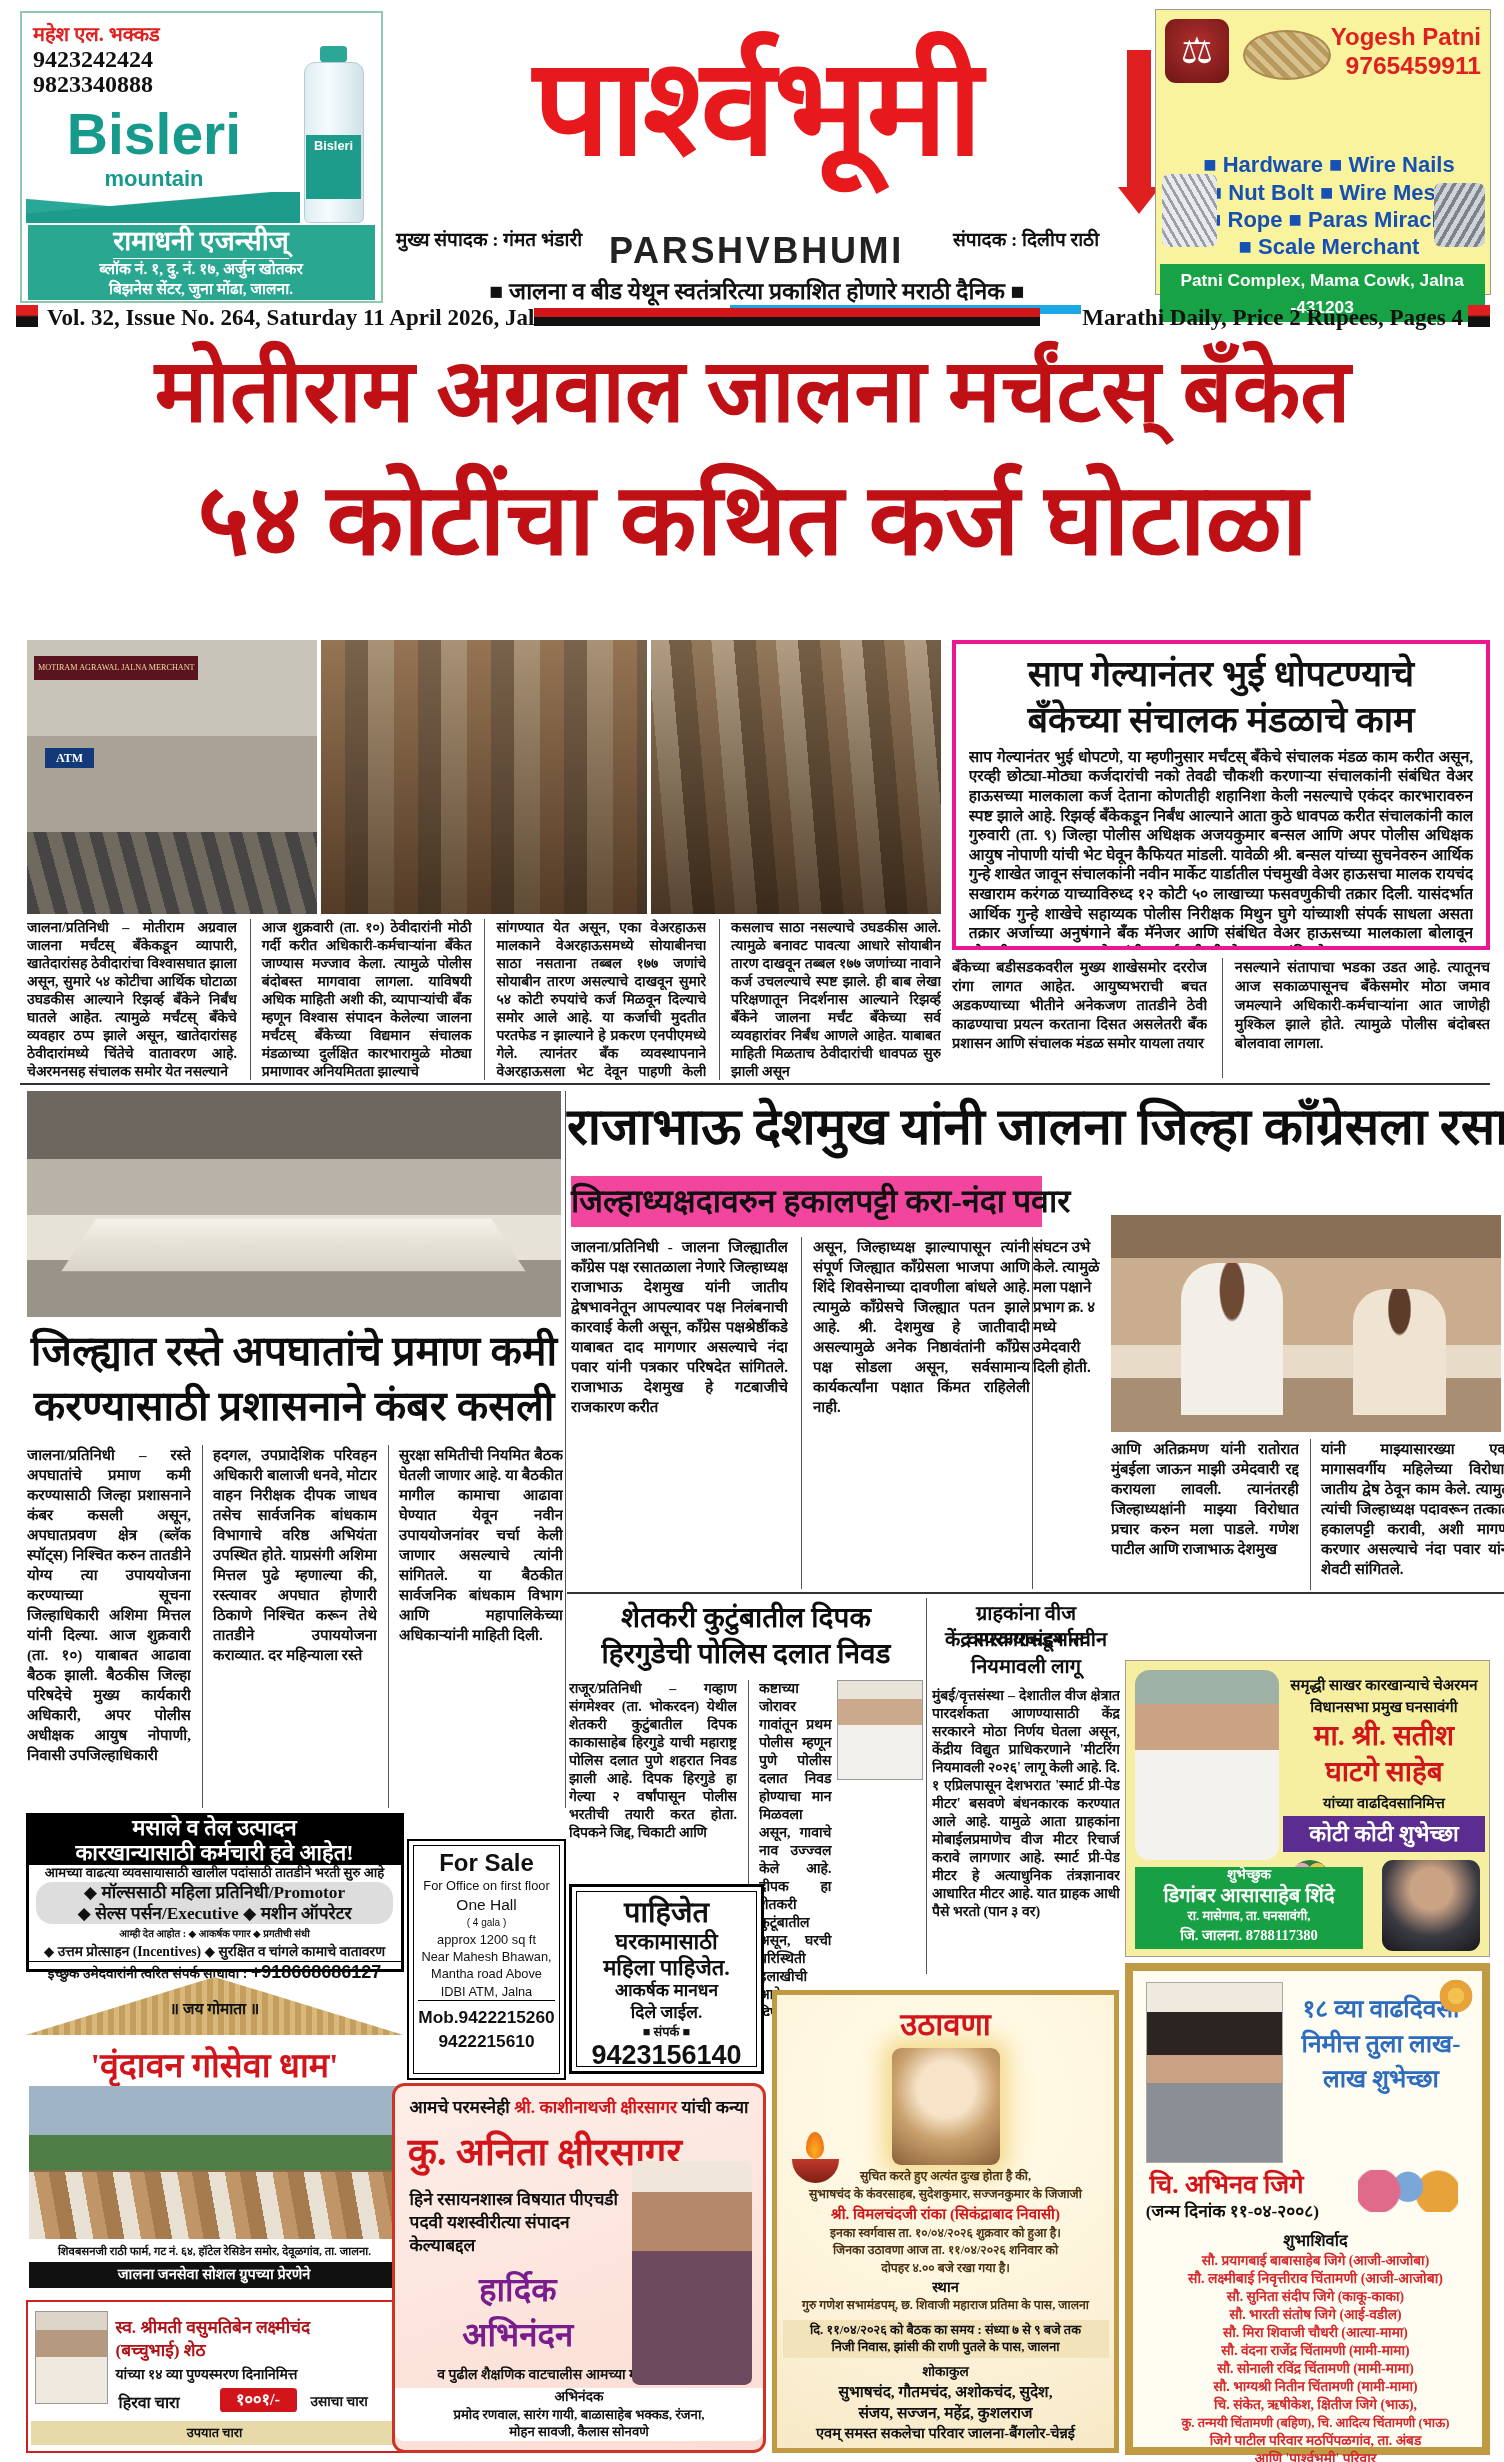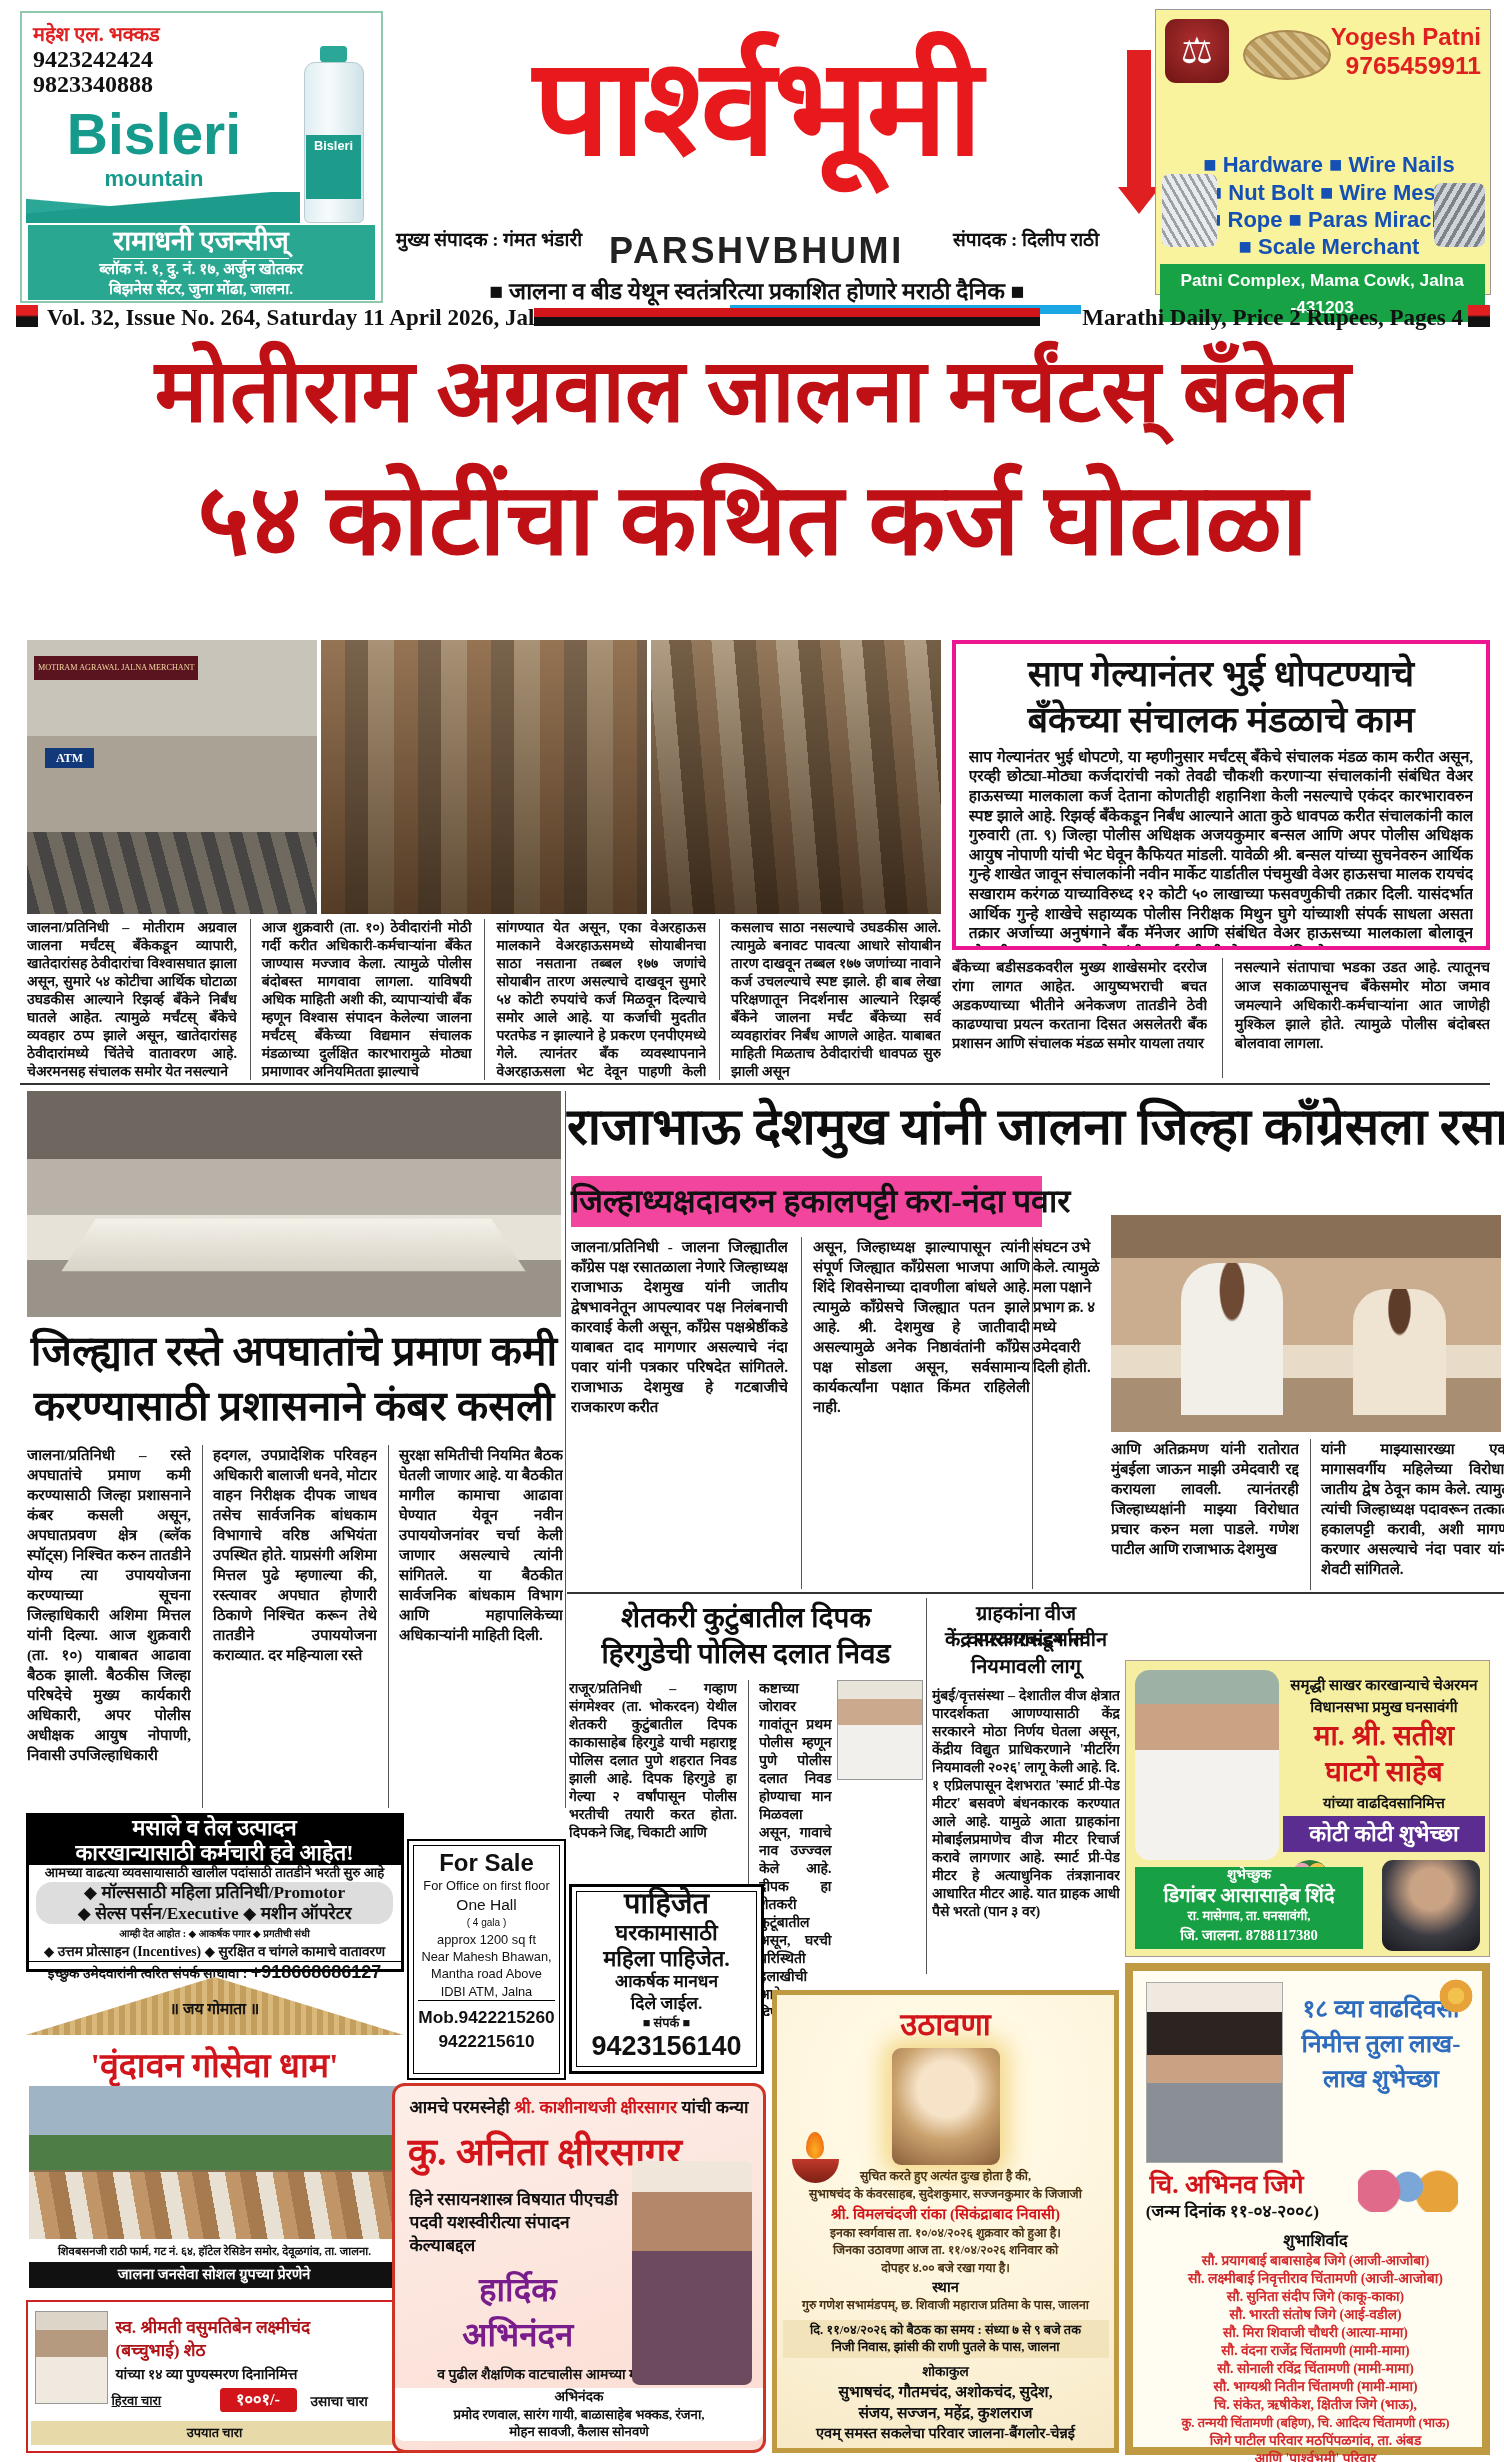"पाहिजेत" div.b { padding-top: none -> 9px }
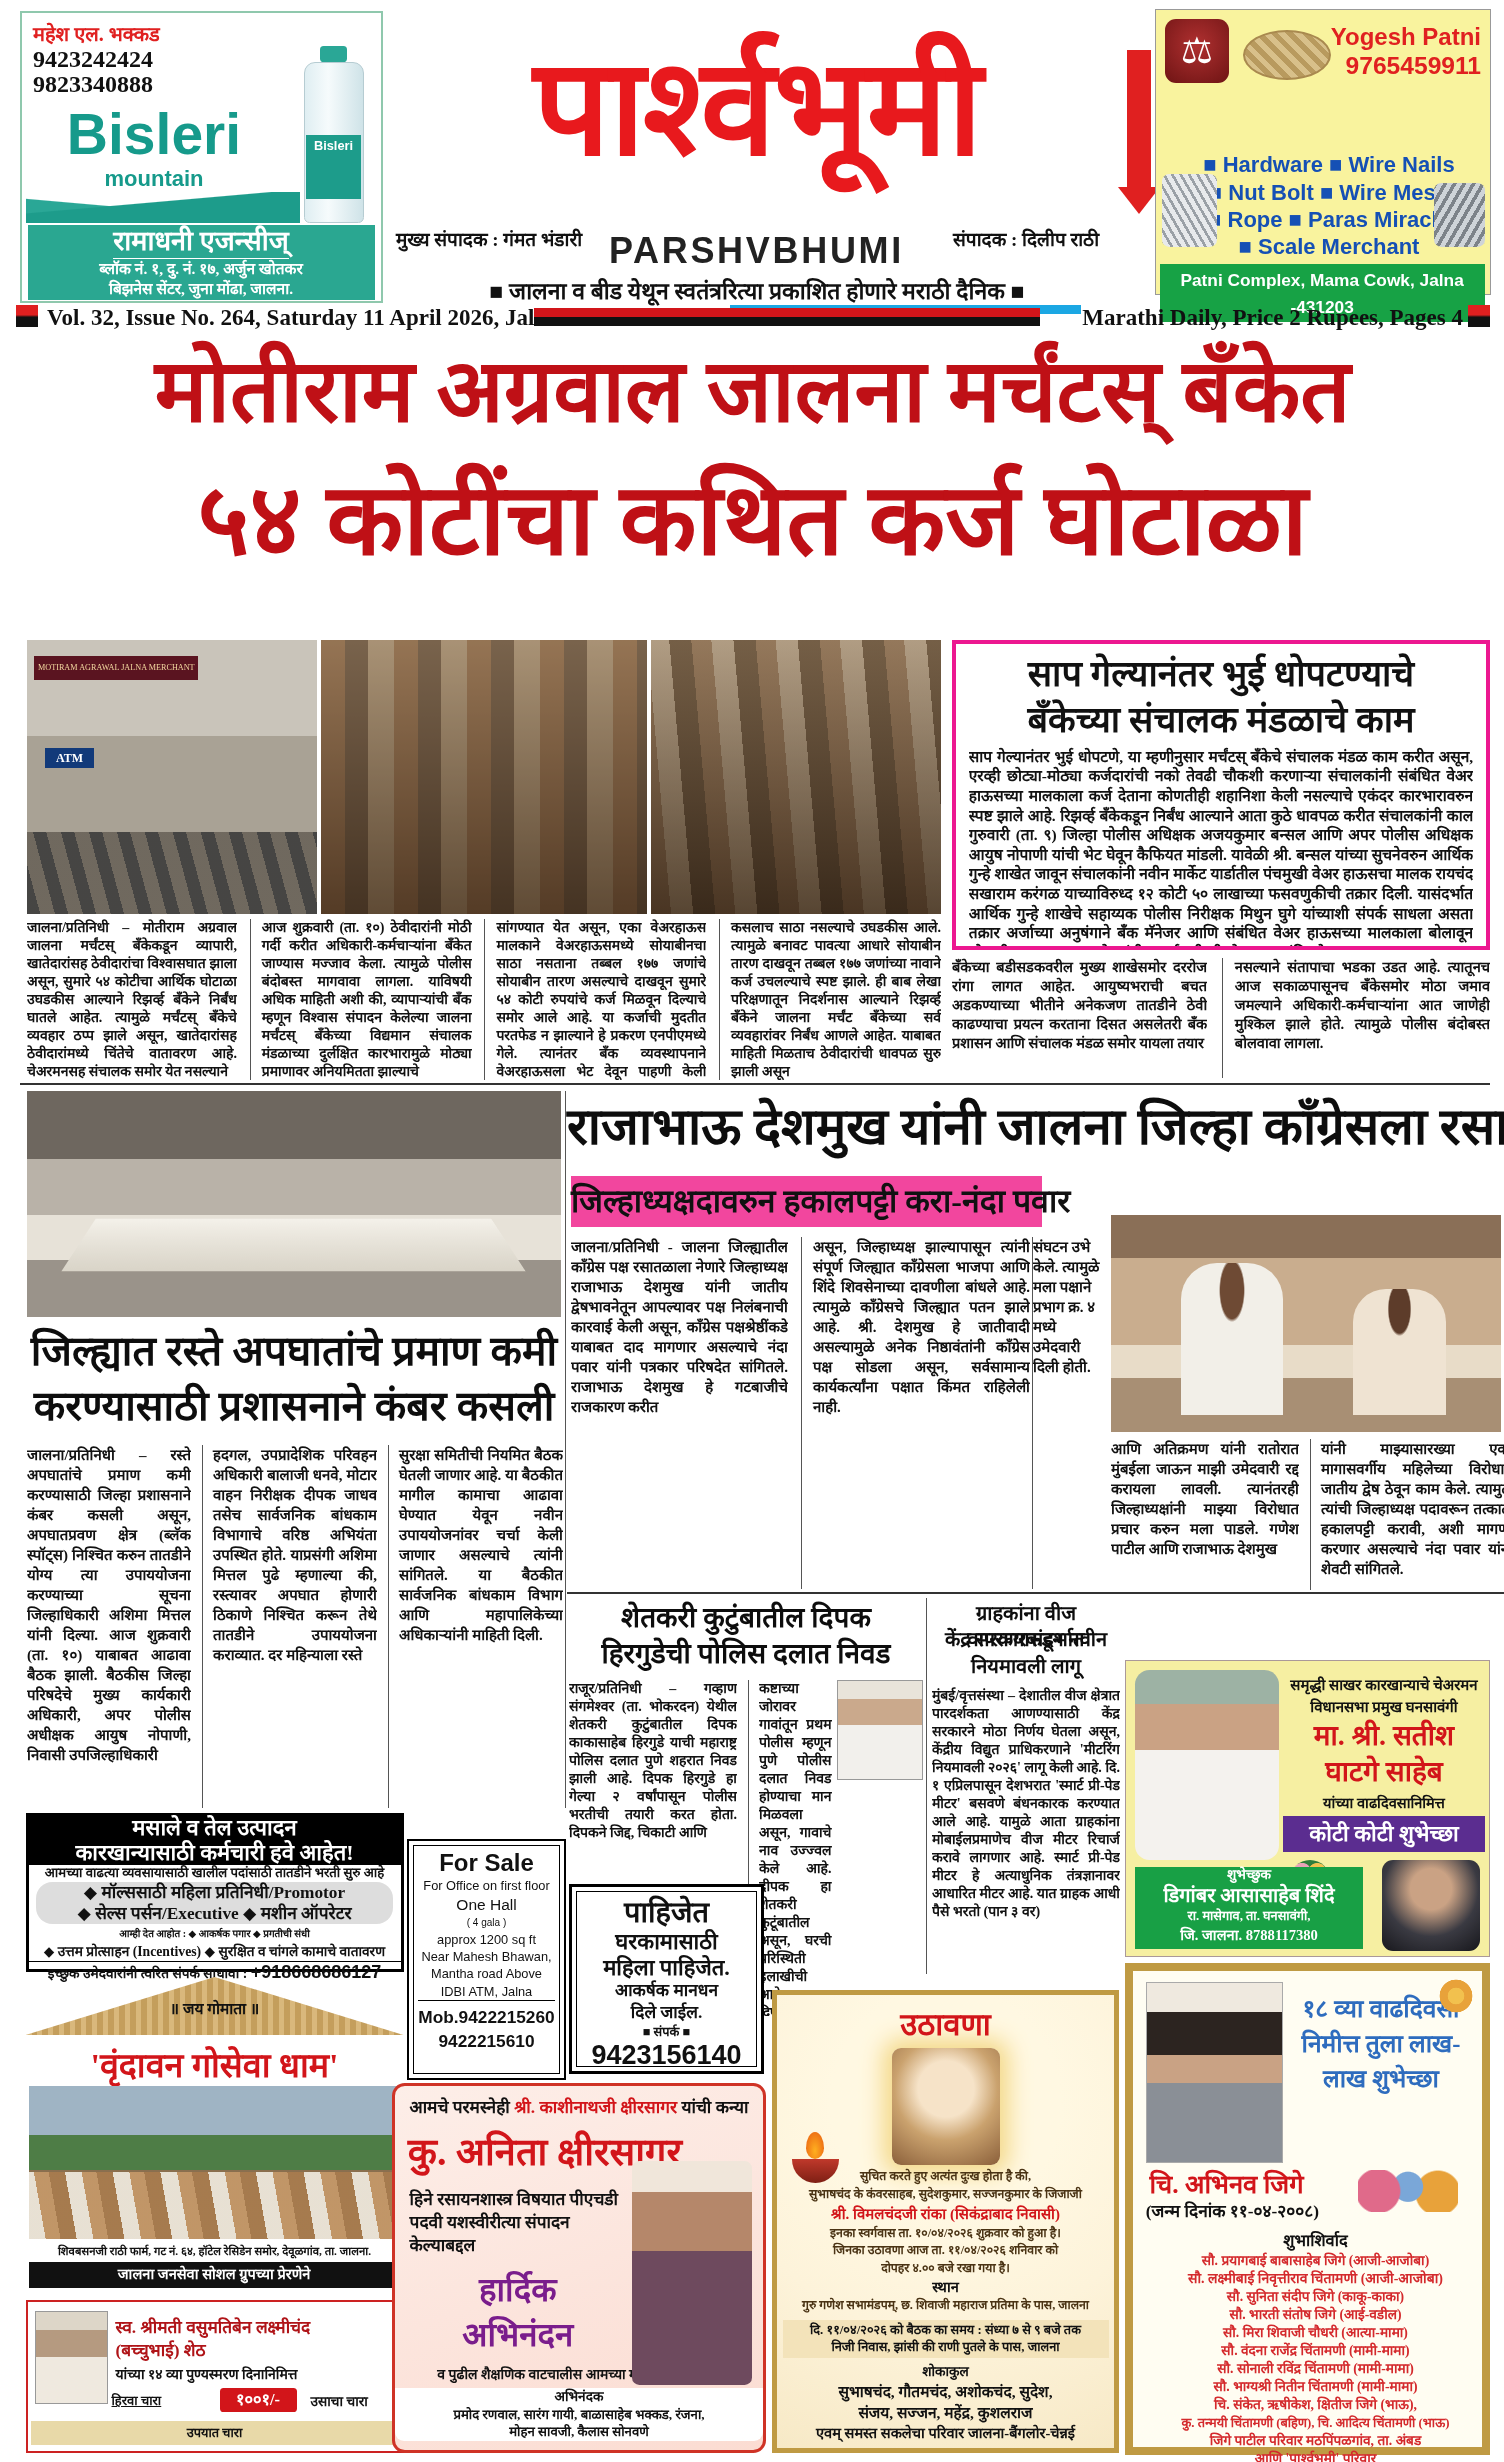"हिरवा चारा" div.b { font-size: 13px -> 16px; left: 84px -> 91px; text-decoration: underline -> none }
